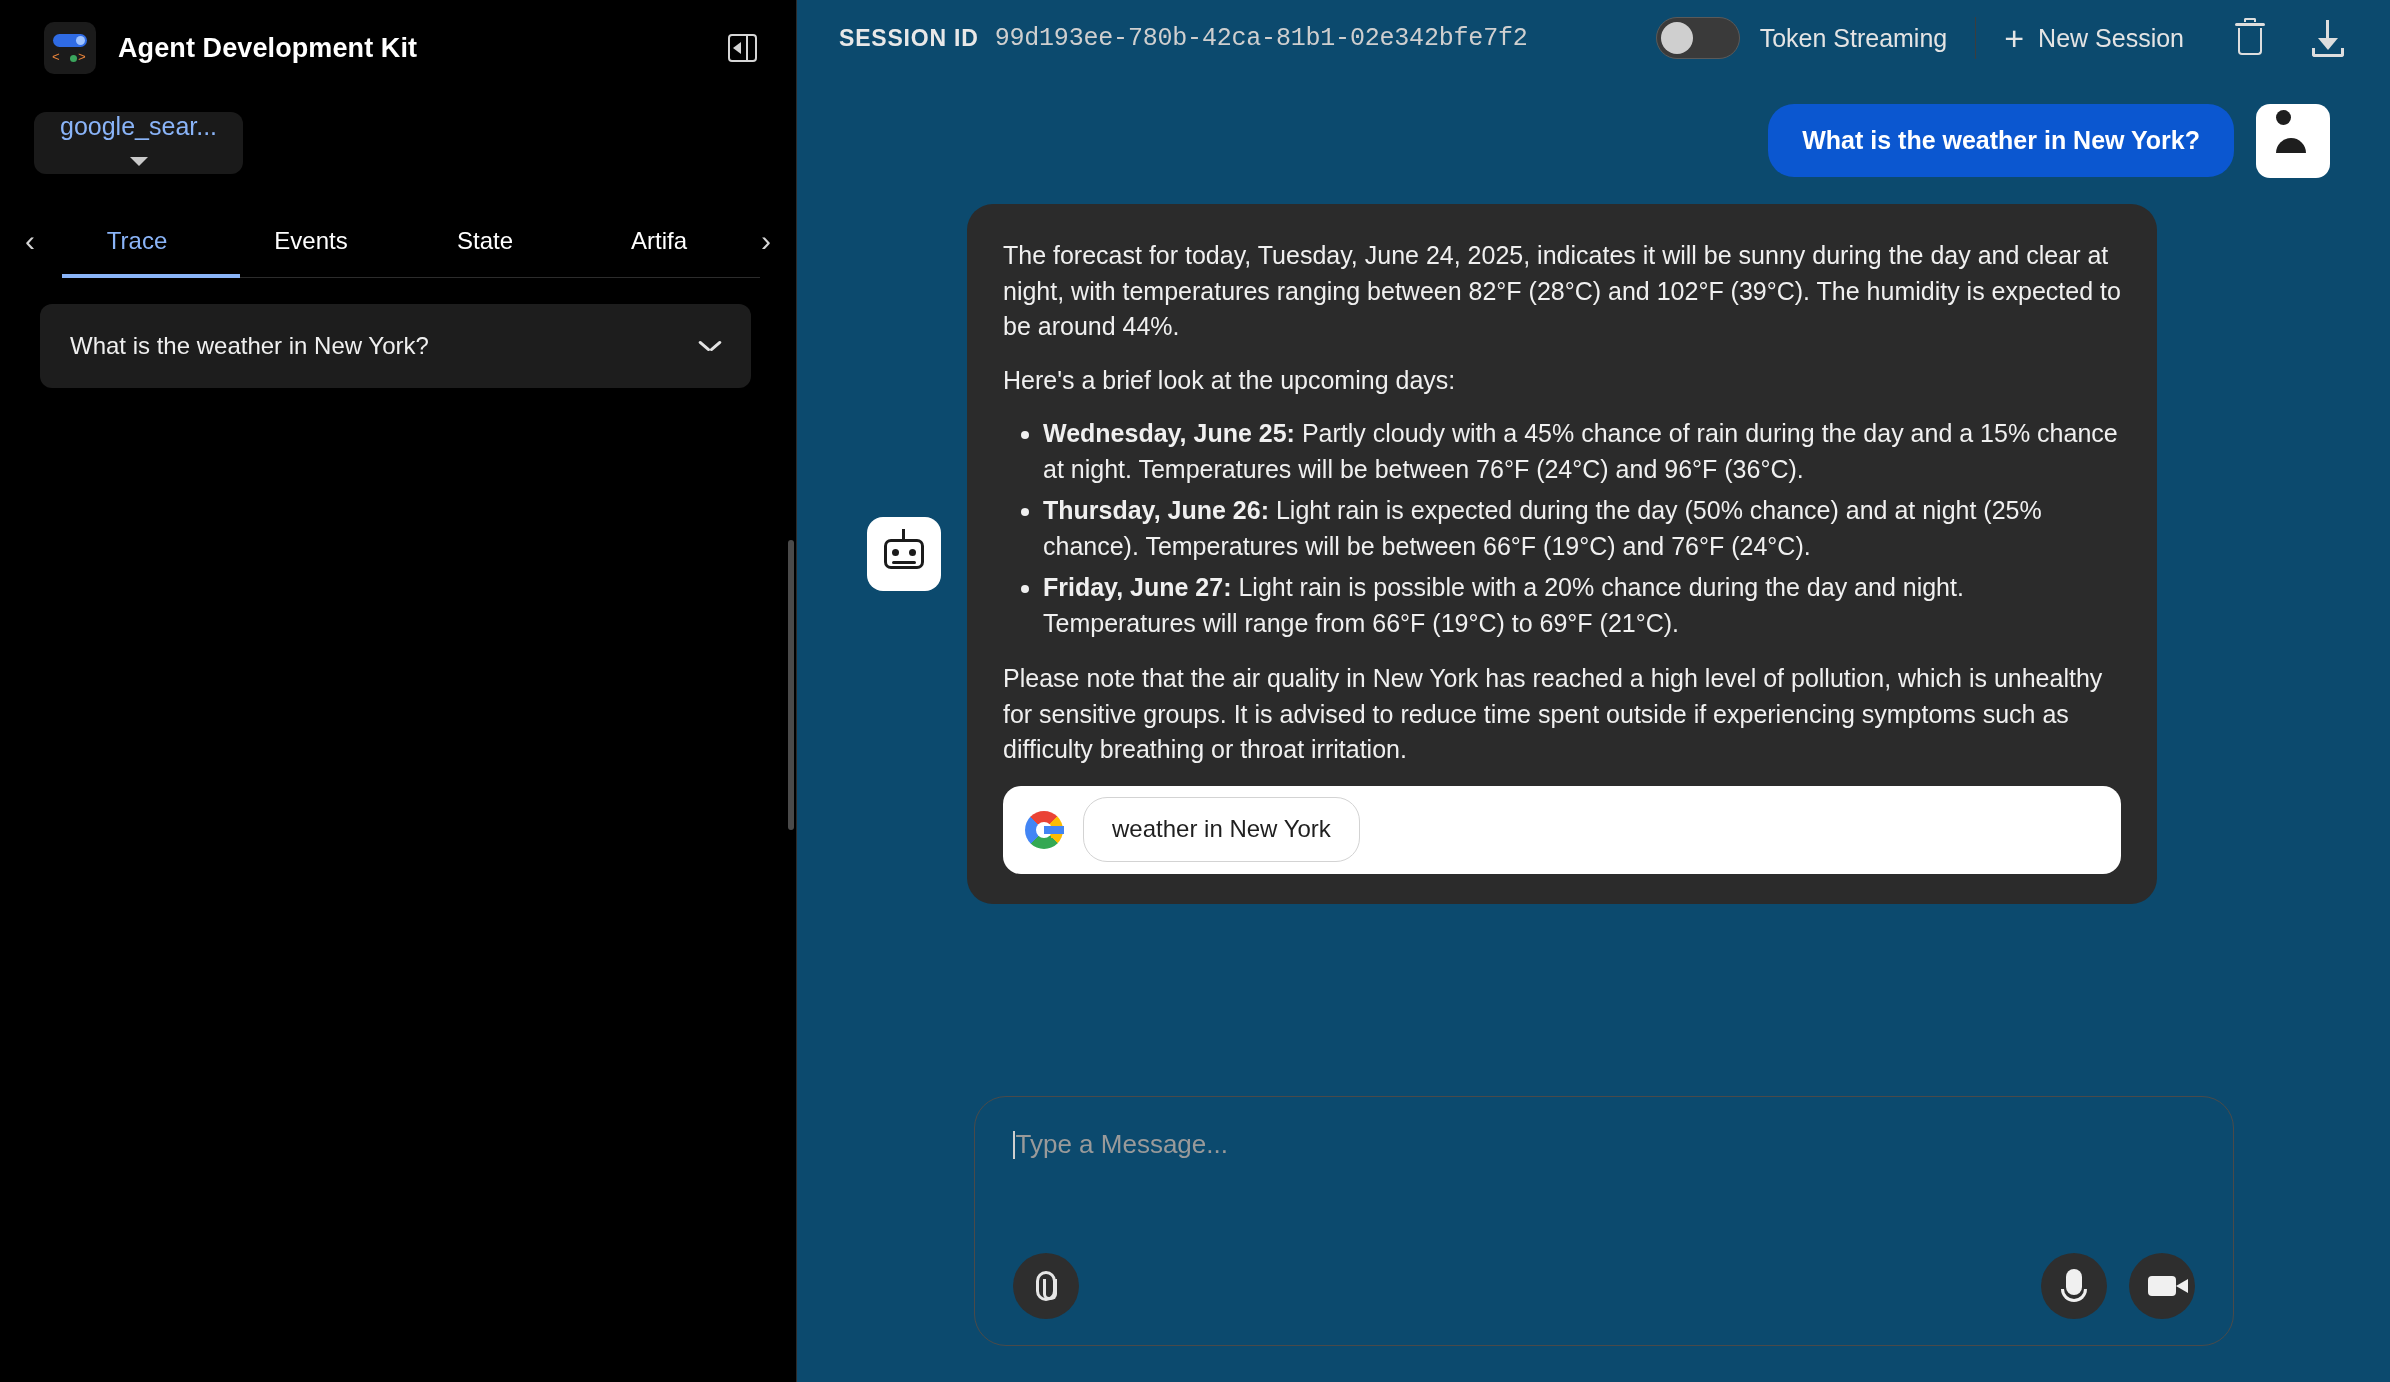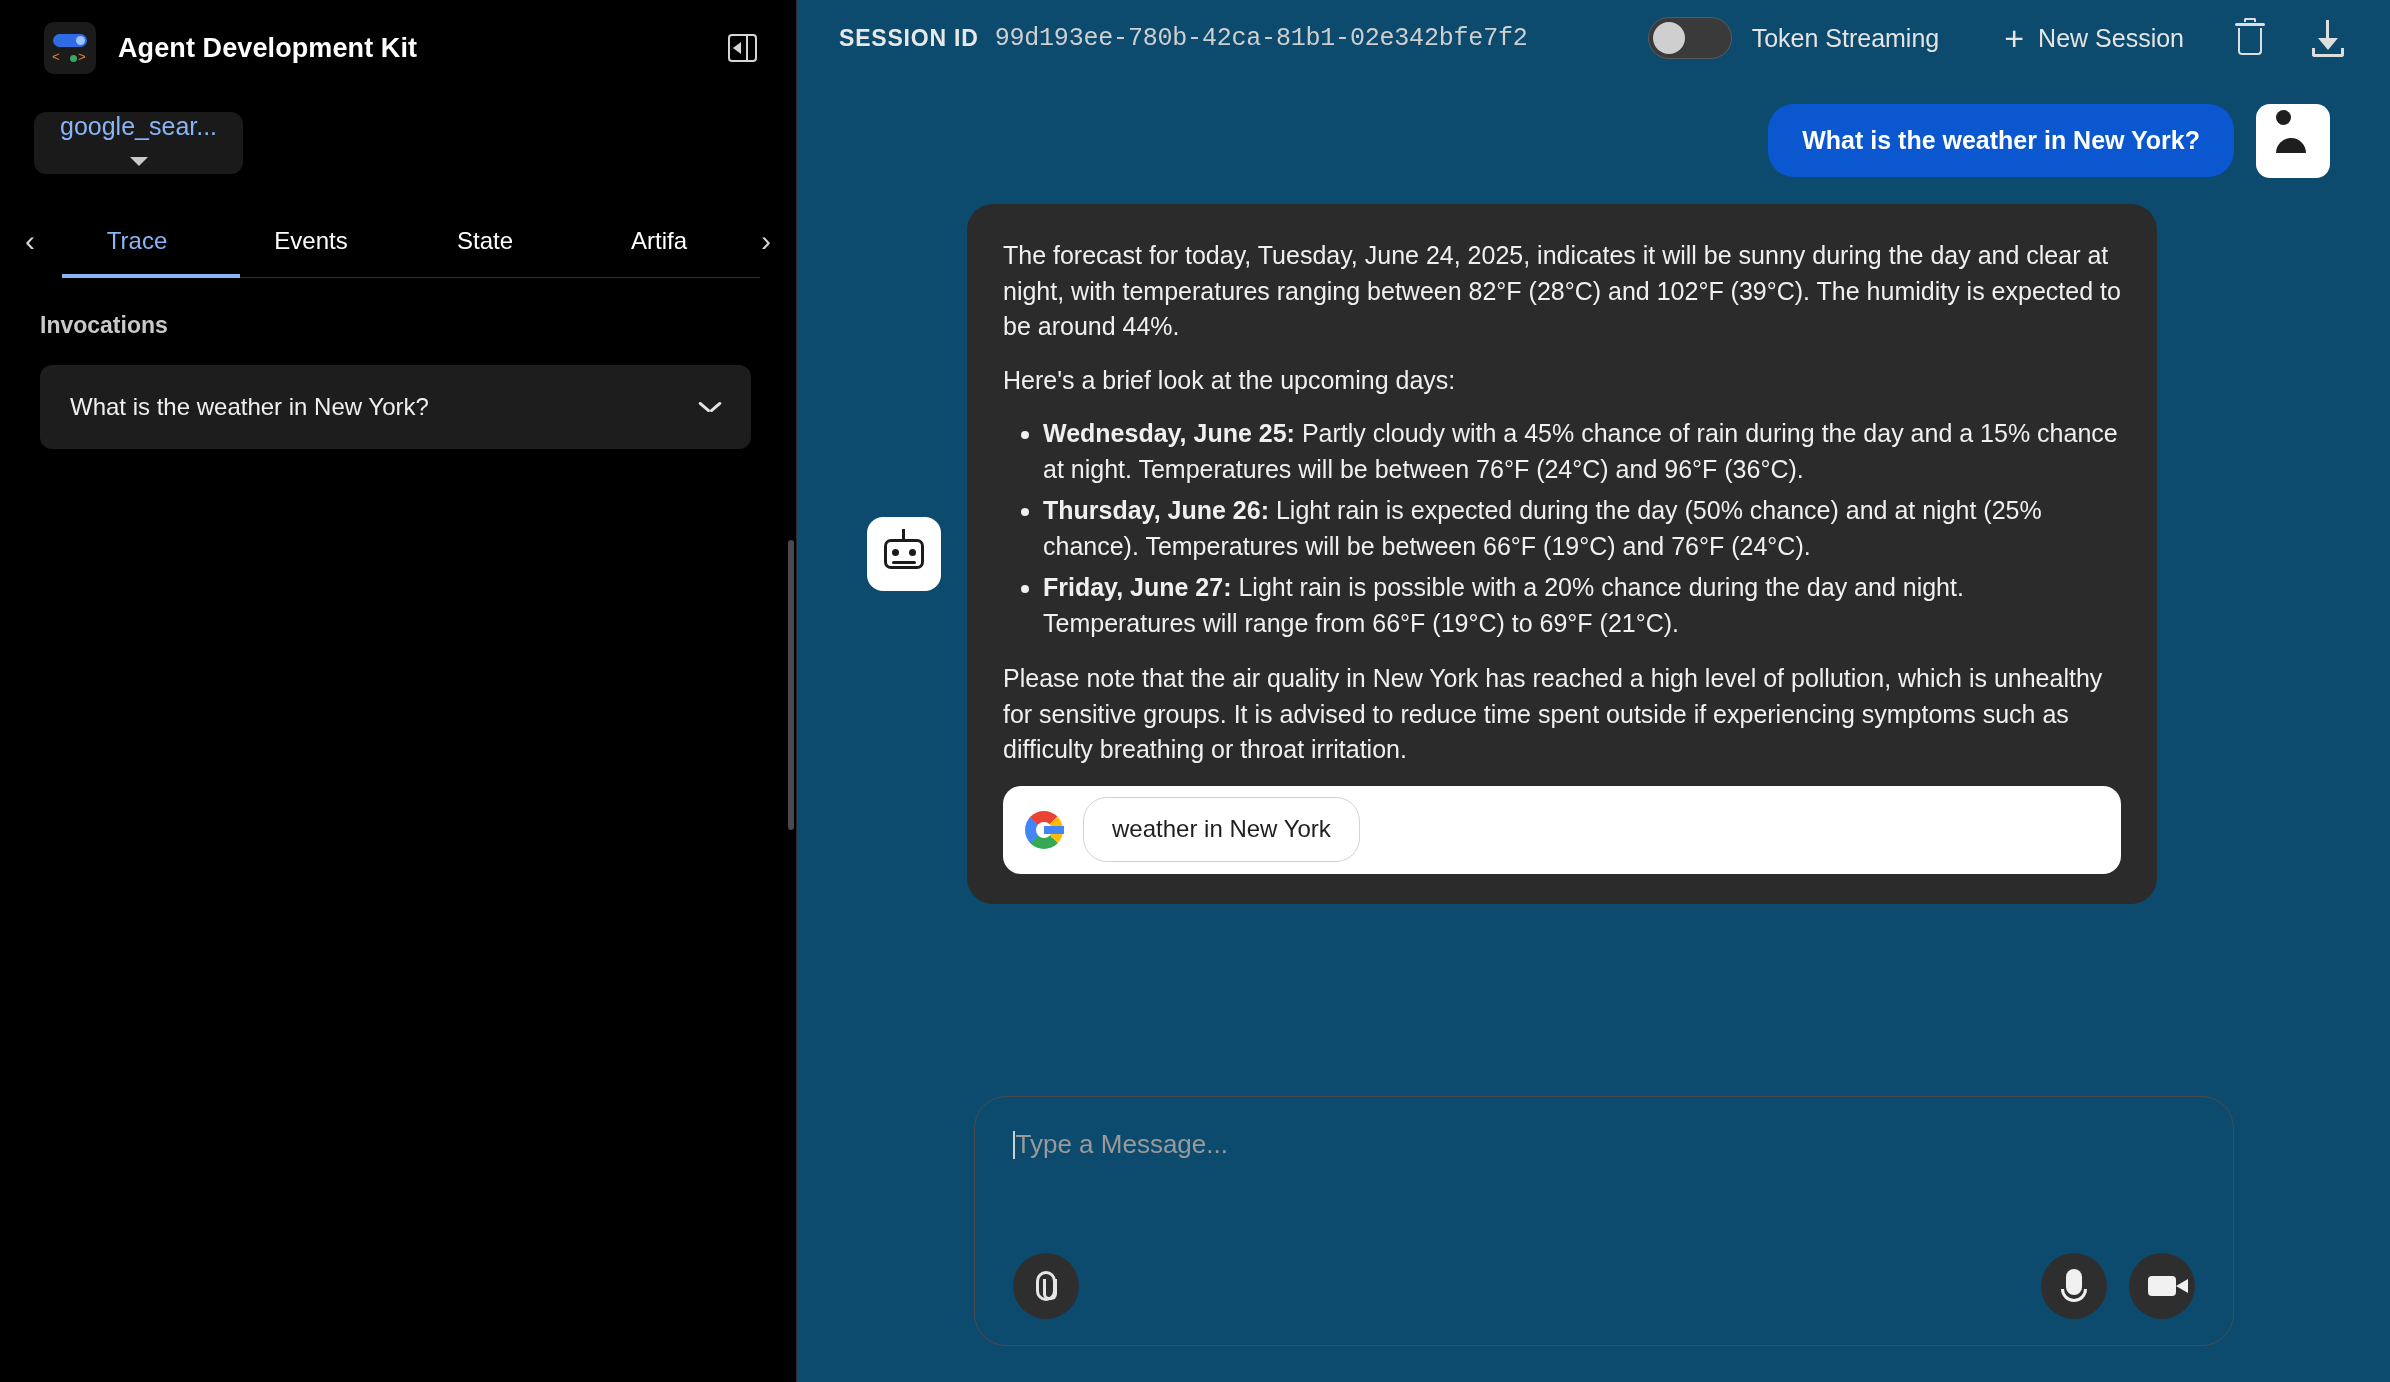"Token Streaming" .toggle-label { margin-right: 36px -> 28px }
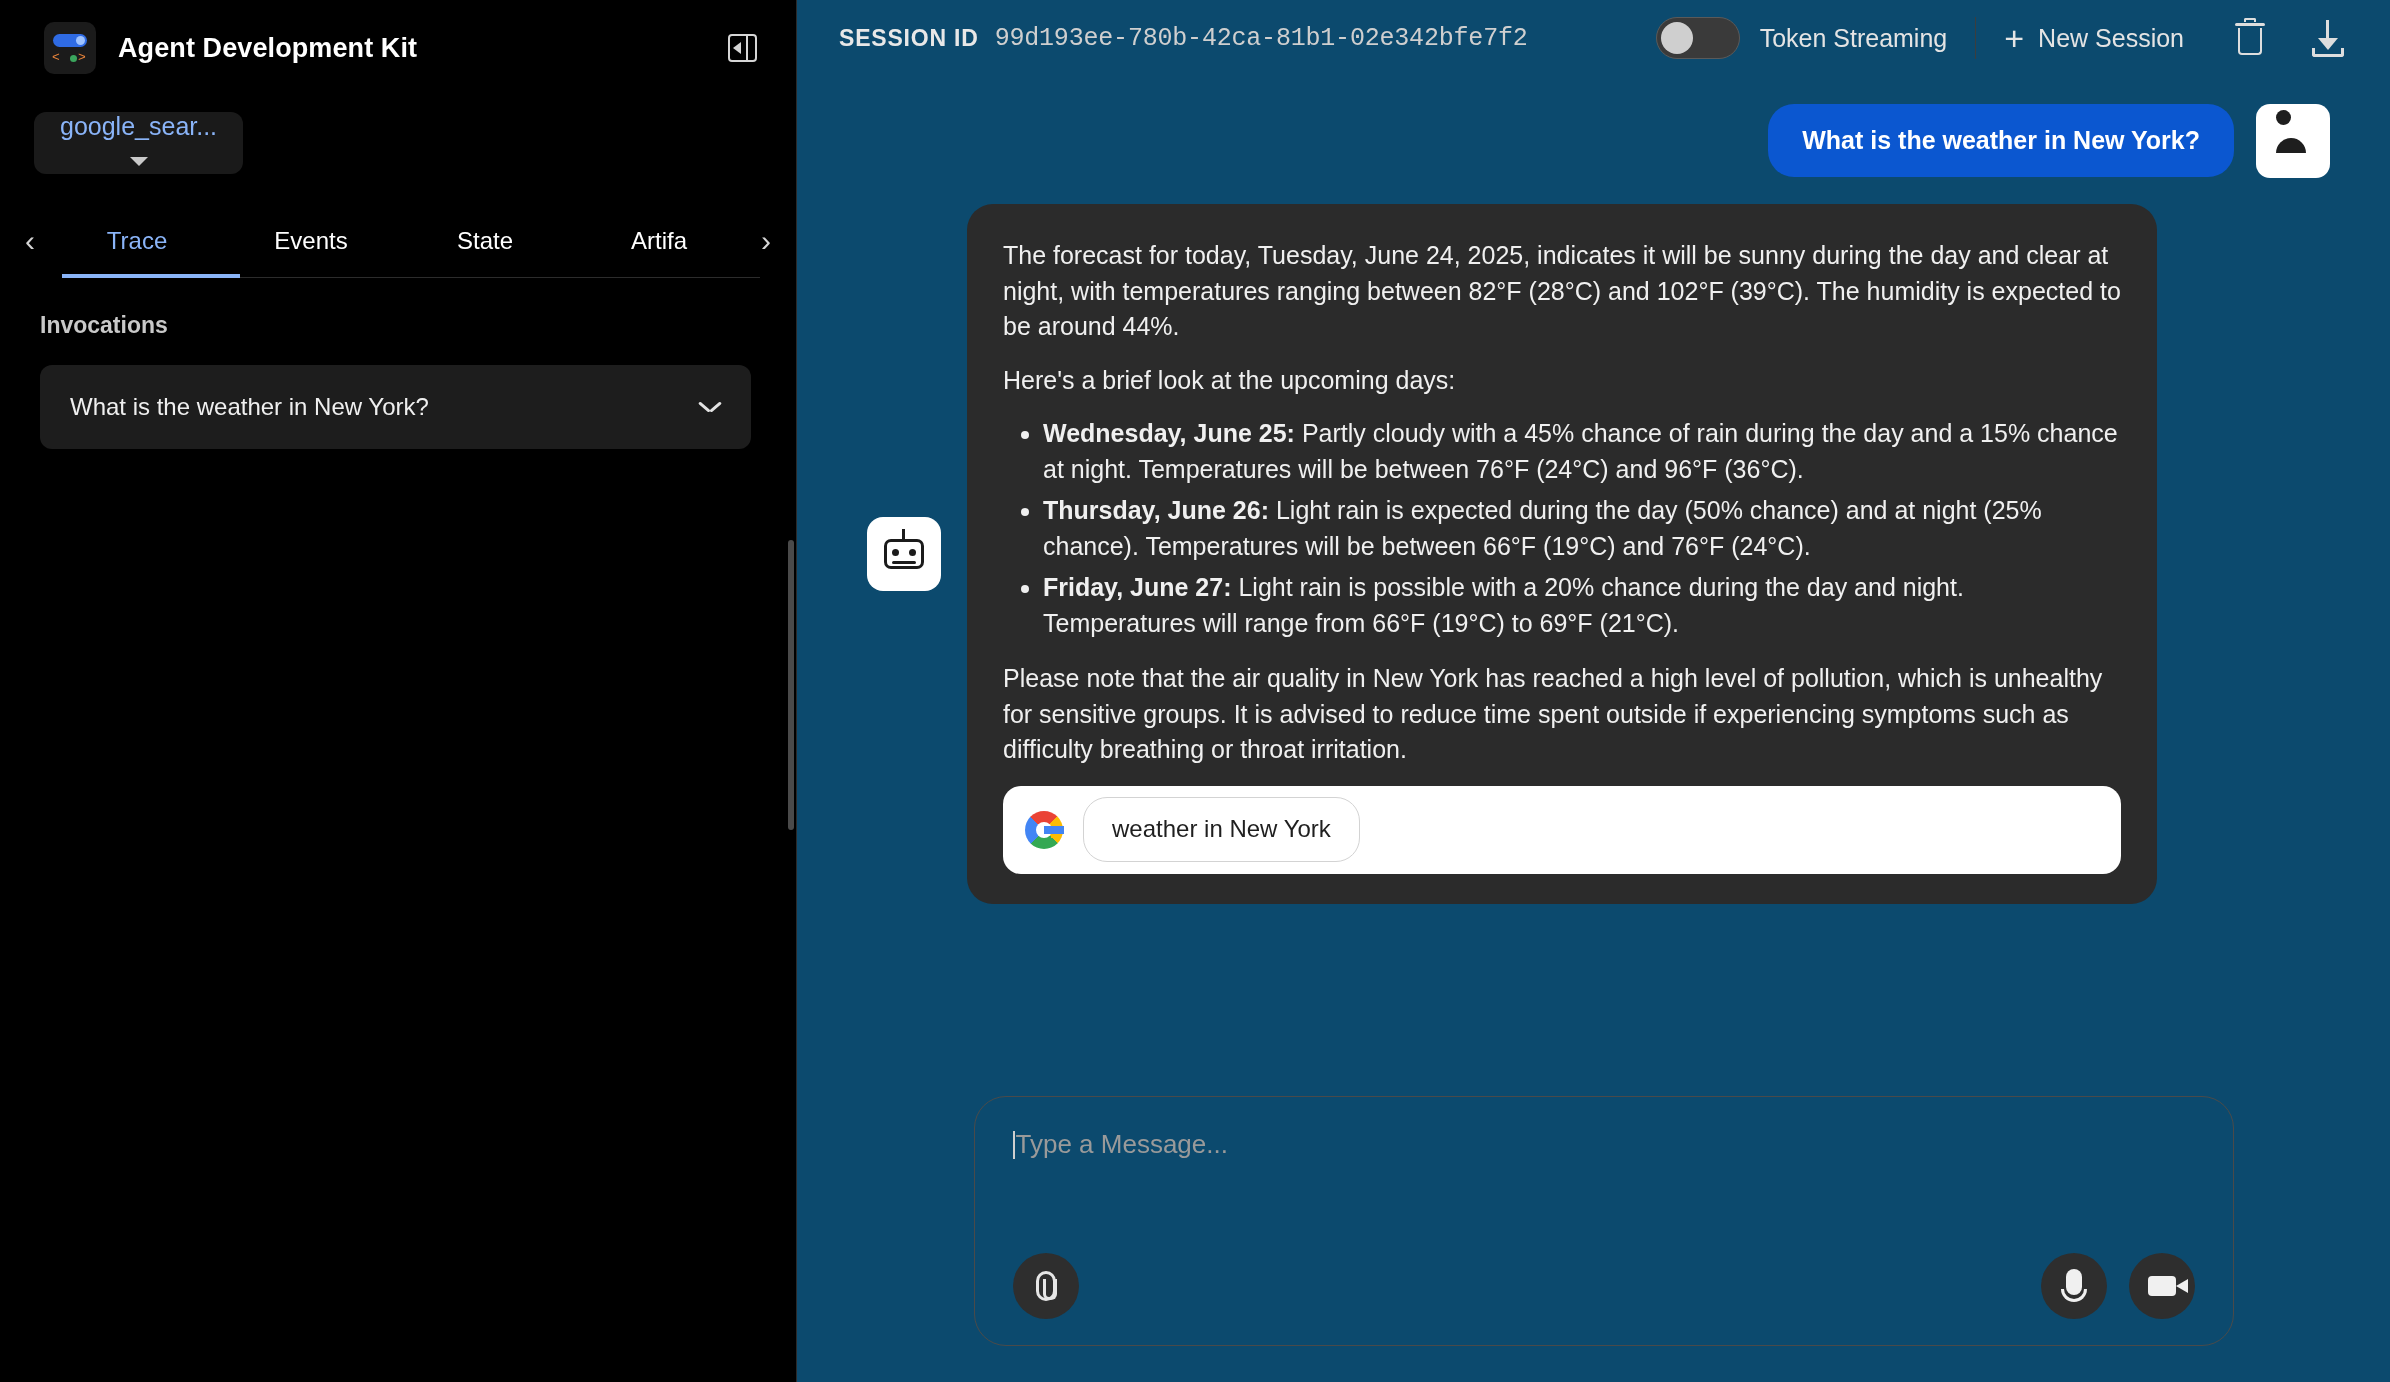"Invocations" div.invocations-label { html: <div>Invocations</div> -> none }
